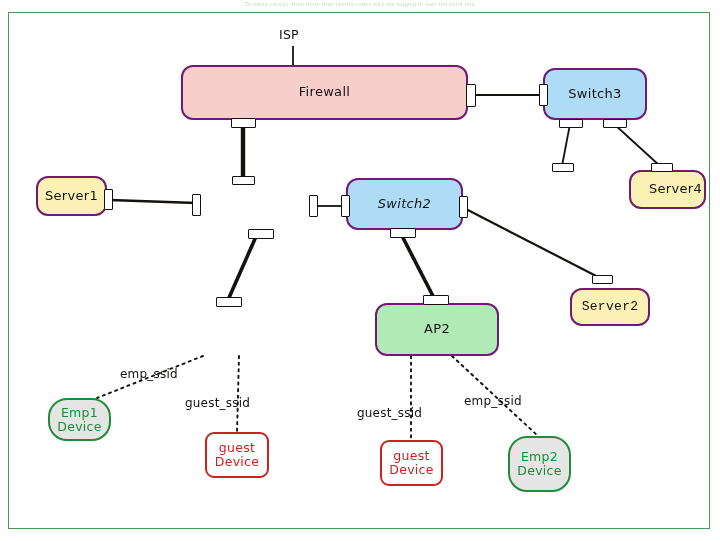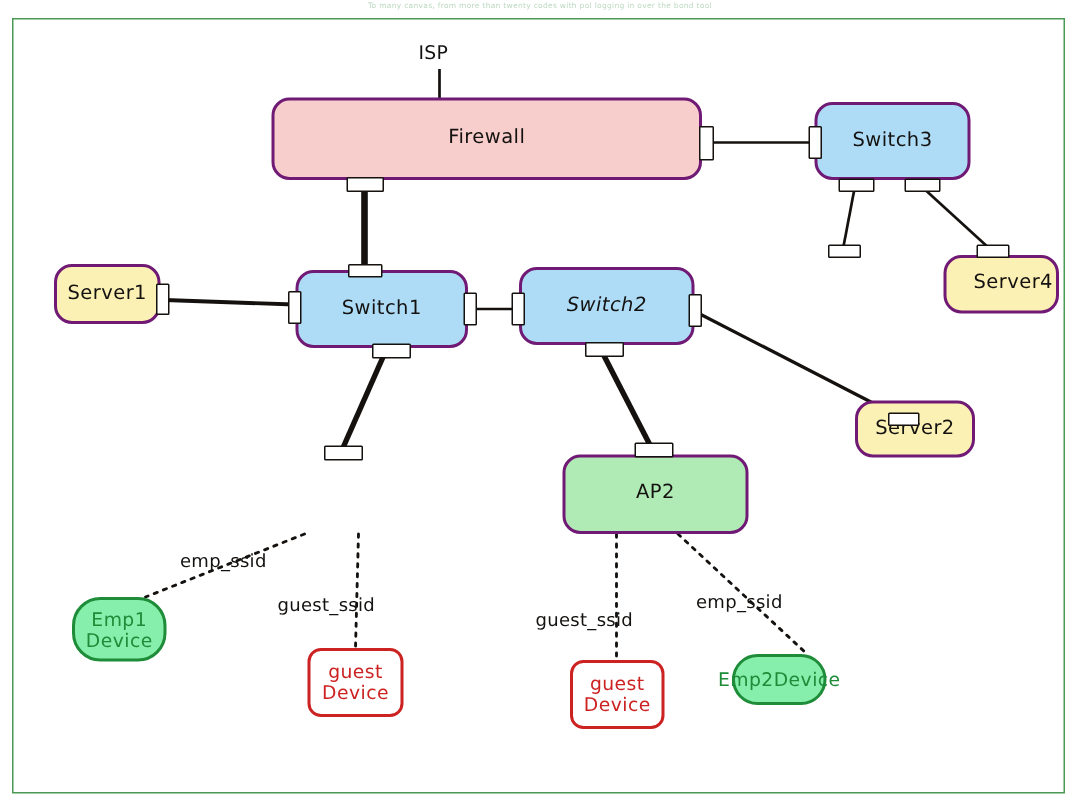"Switch1" div.node { html: <div>Switch1</div> -> none }
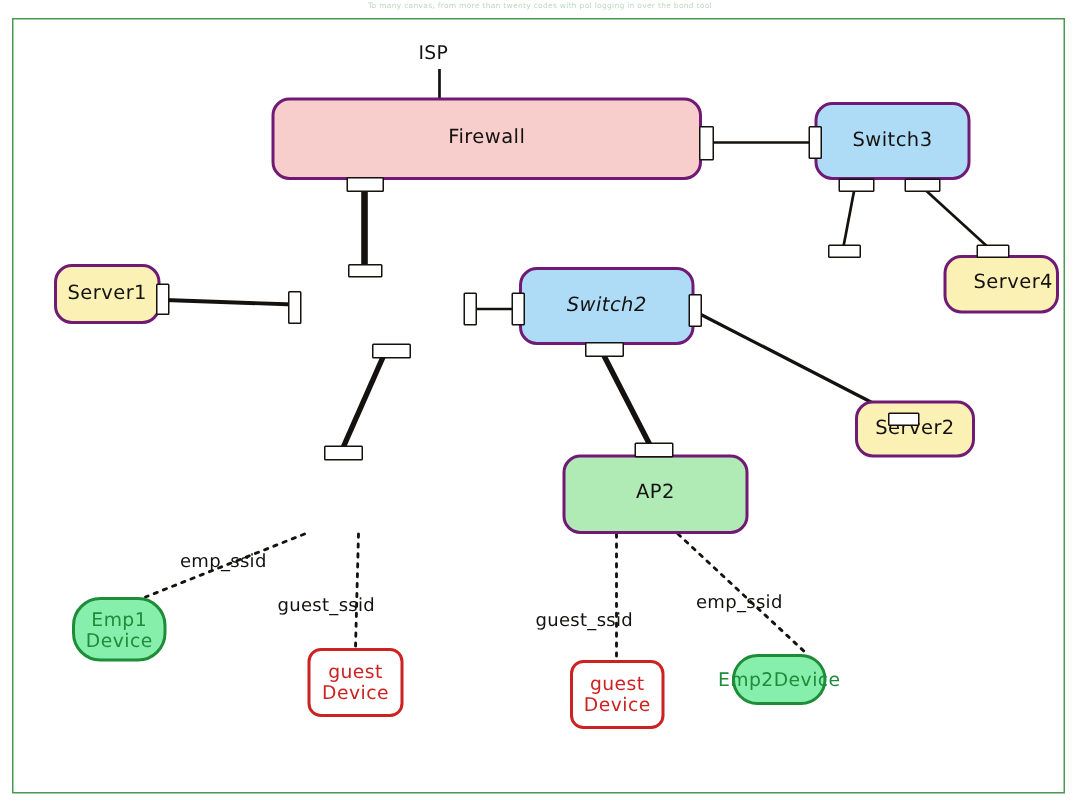"Server2" div.node { font-family: none -> Liberation Mono, monospace; top: 267px -> 288px }
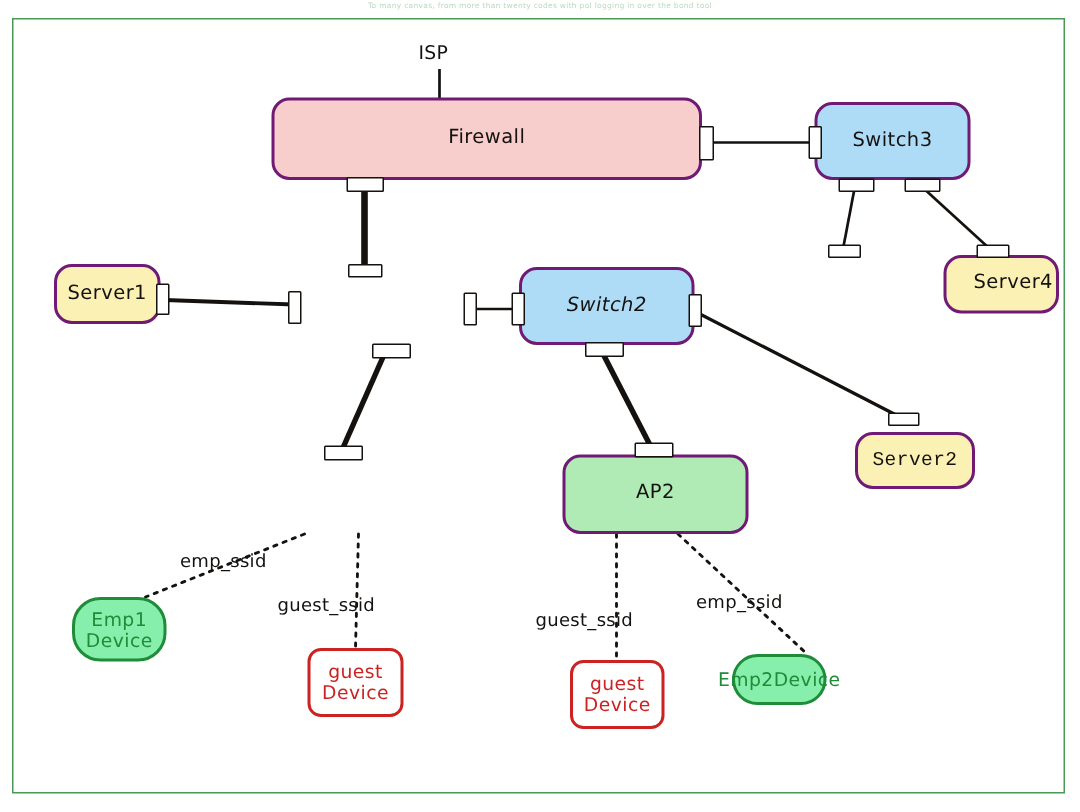"Emp1" .node.dev-g { background: #86efac -> #e5e5e5 }
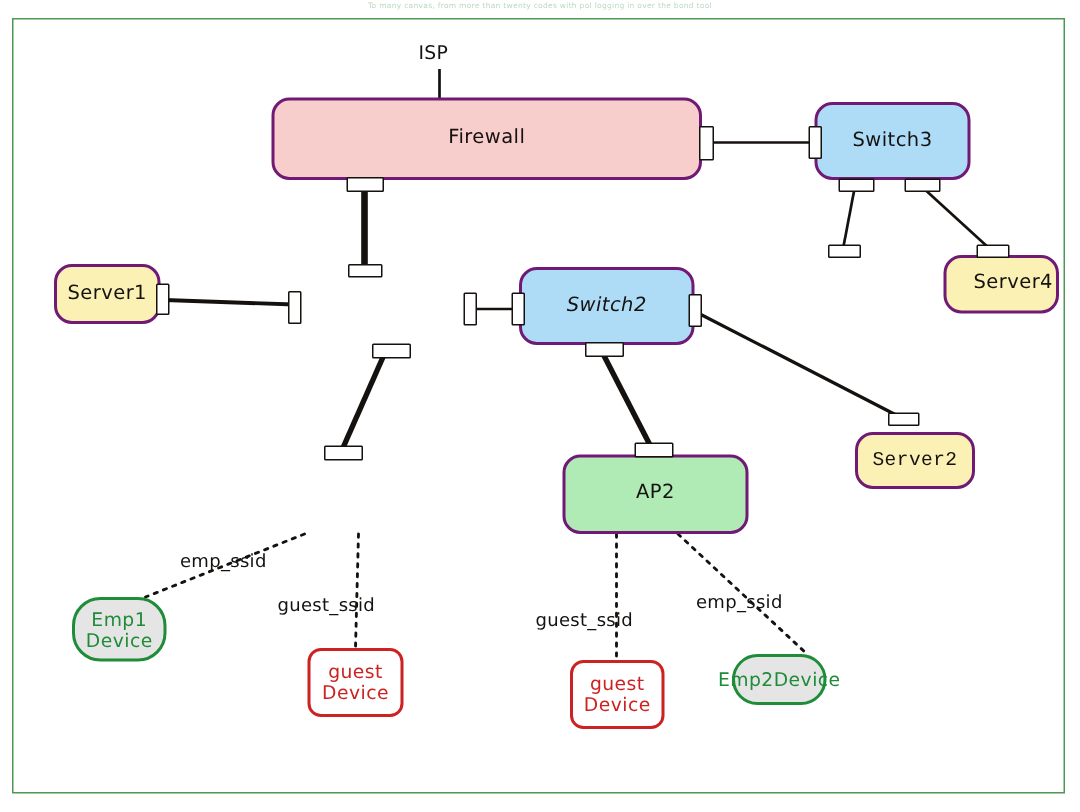"Emp2" div.node { flex-direction: none -> column; height: 34px -> 56px; left: 488px -> 508px }
